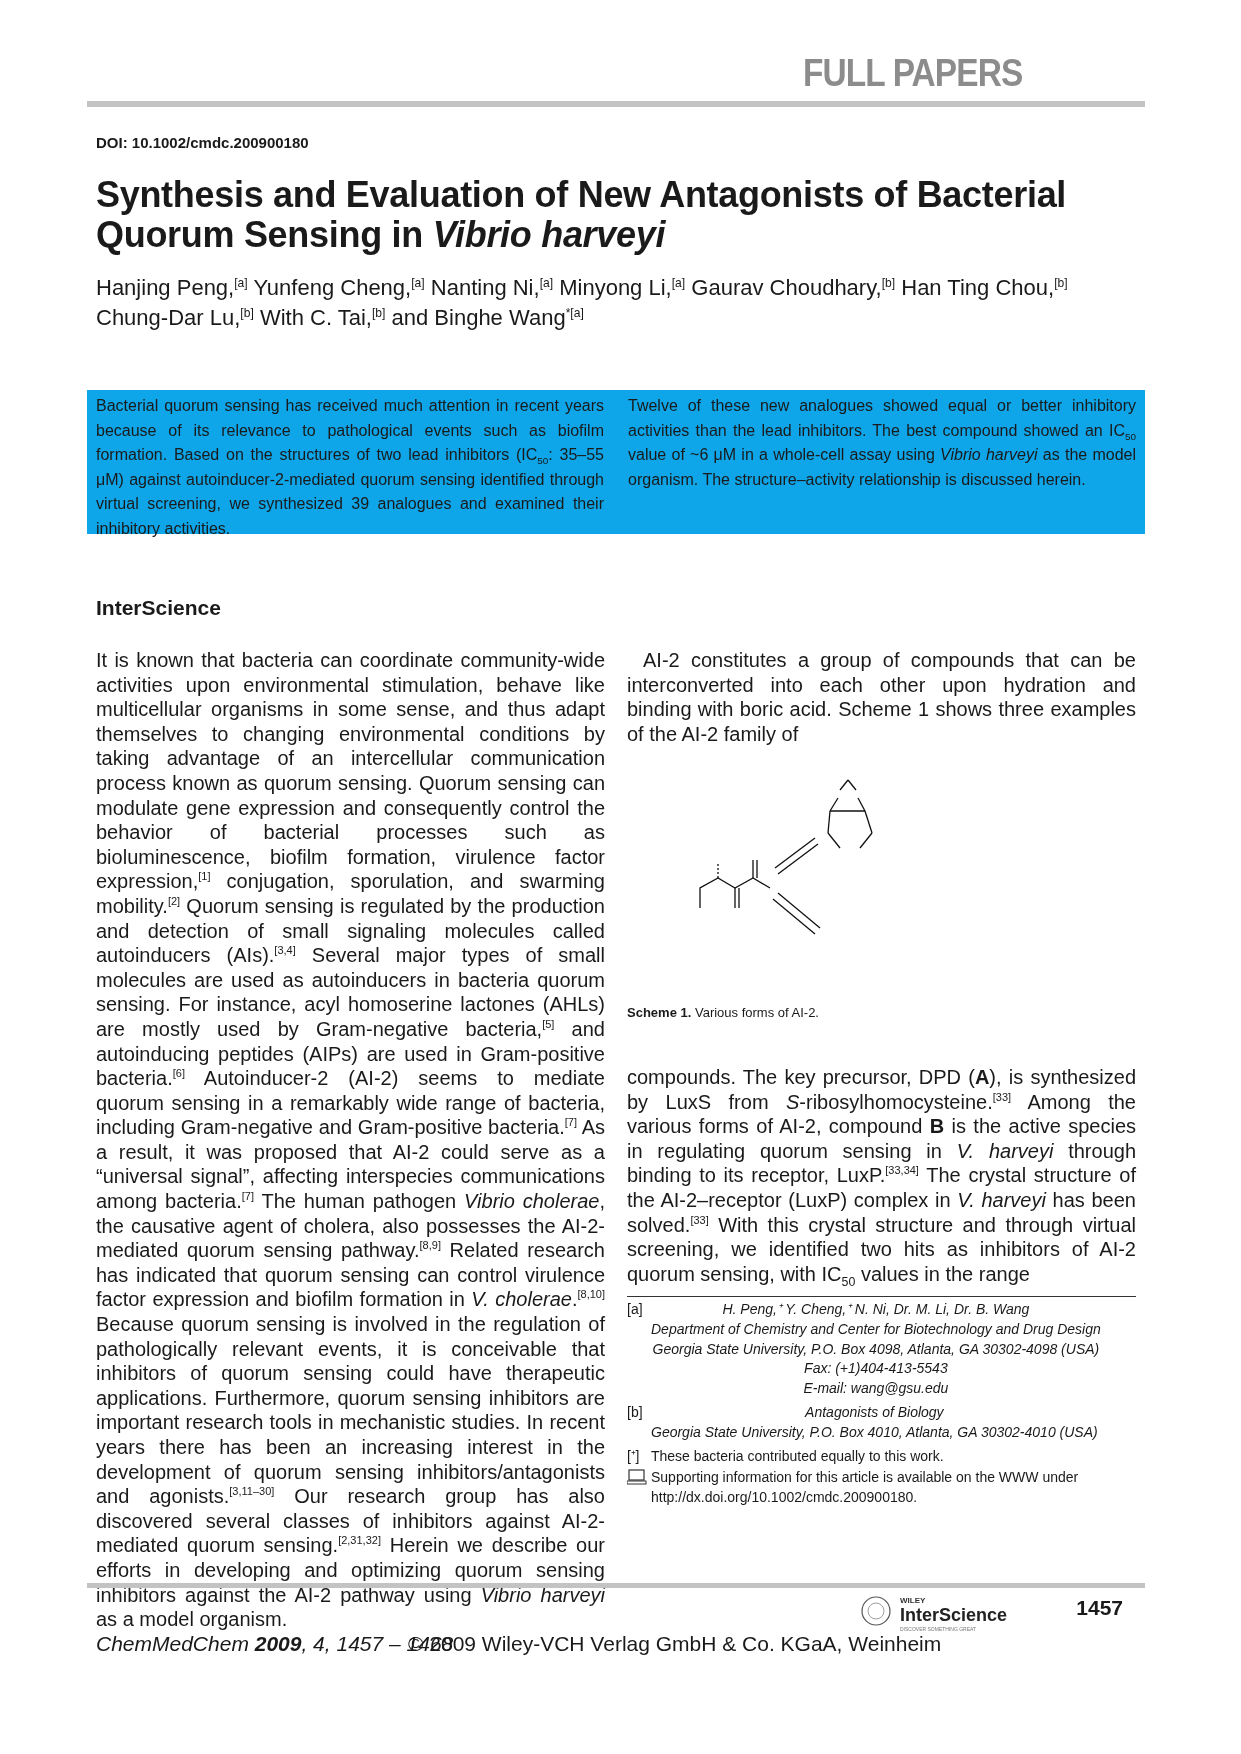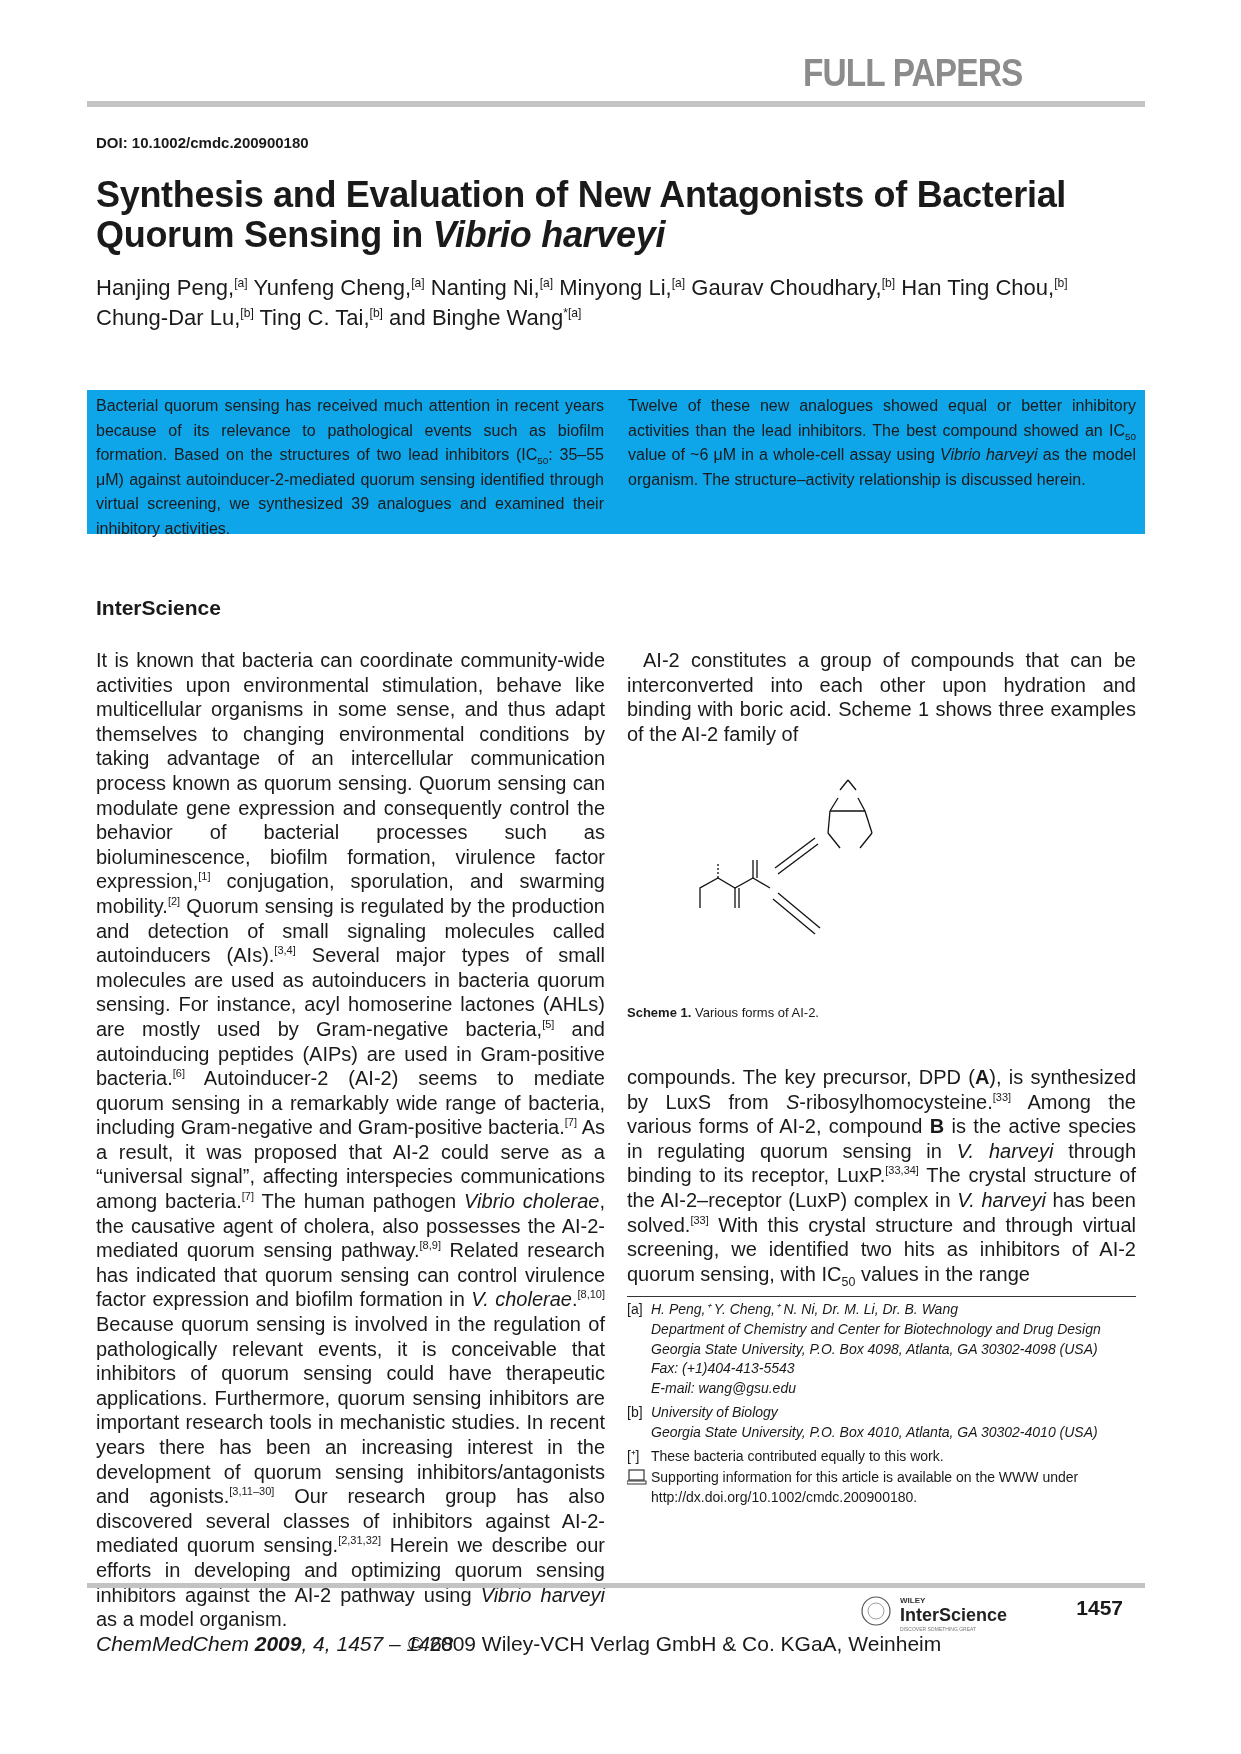"Ting C. Tai," span { text: Ting -> With }
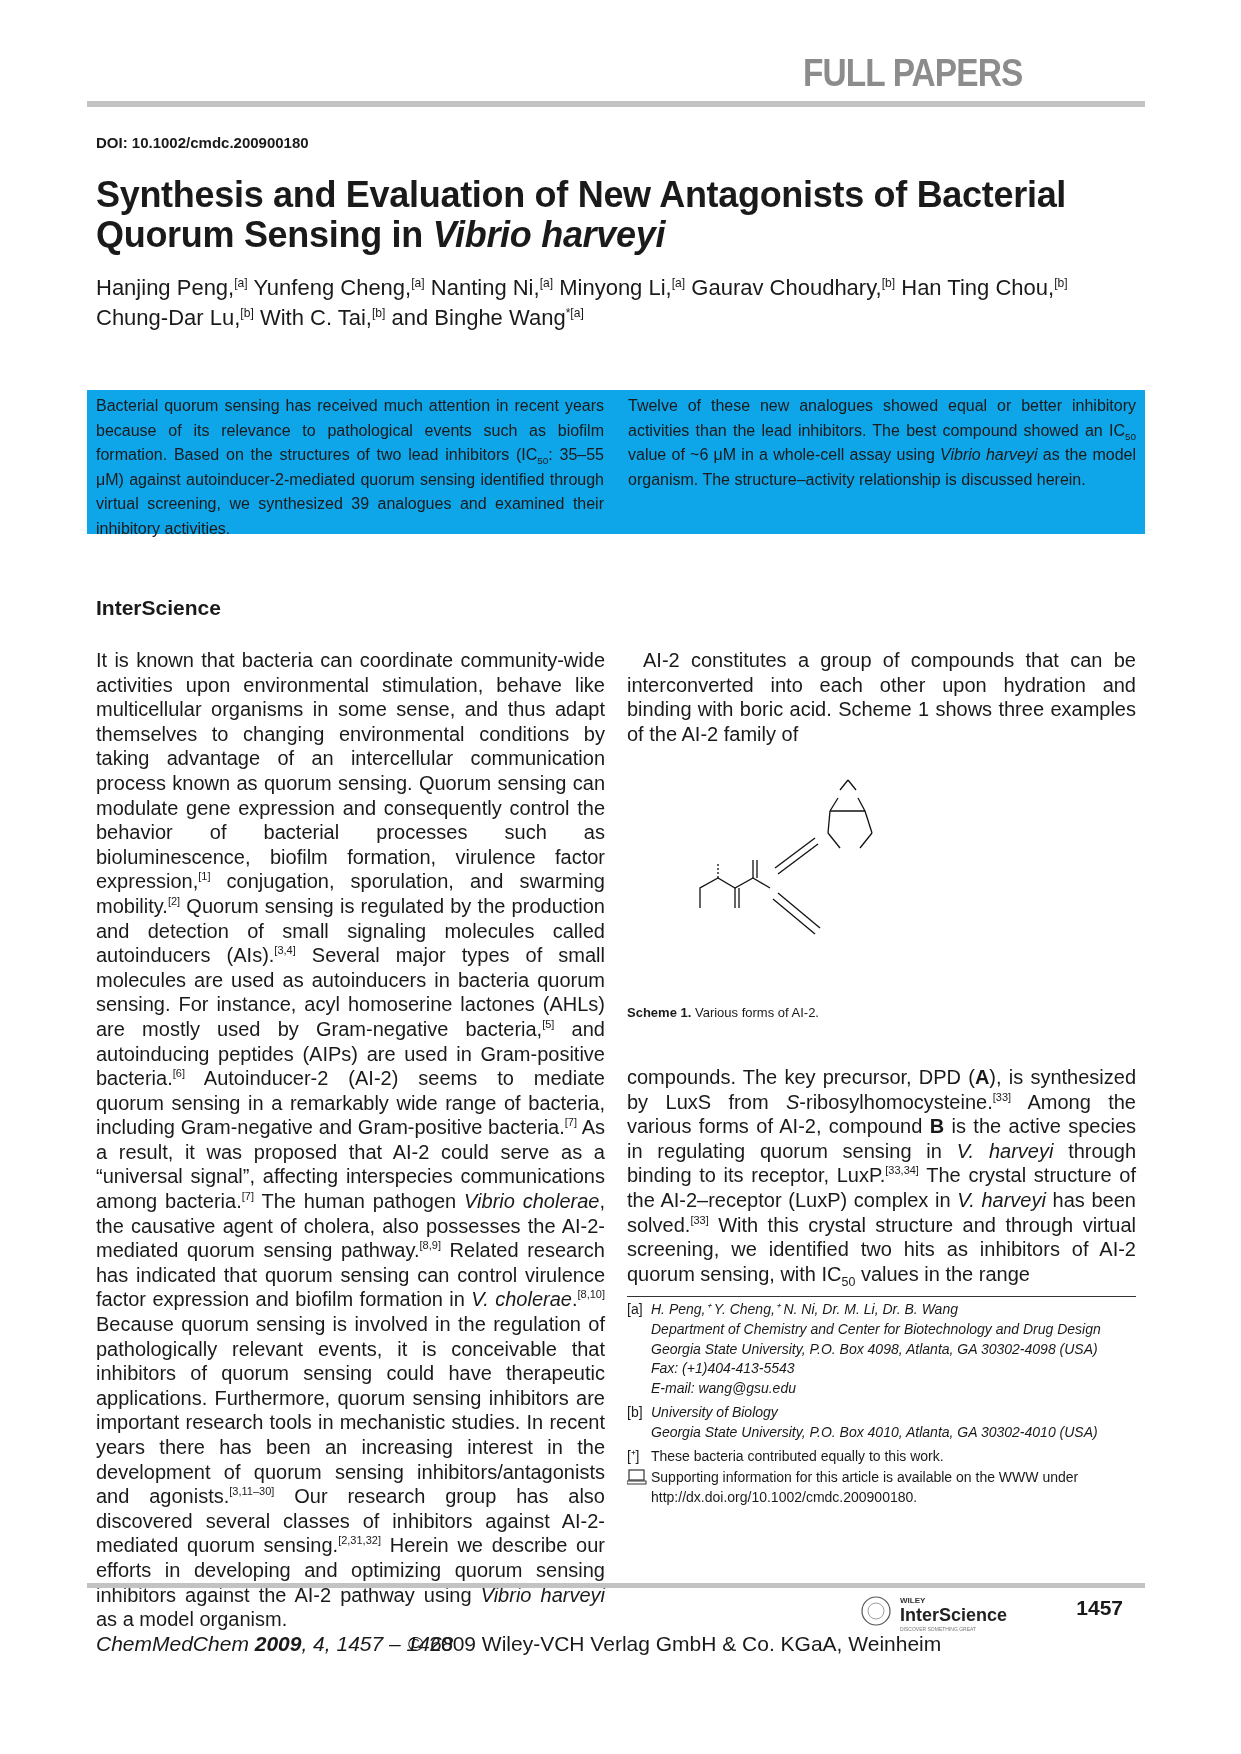"H. Peng,⁺ Y. Cheng,⁺ N." .fn .body i { text-align: none -> center }
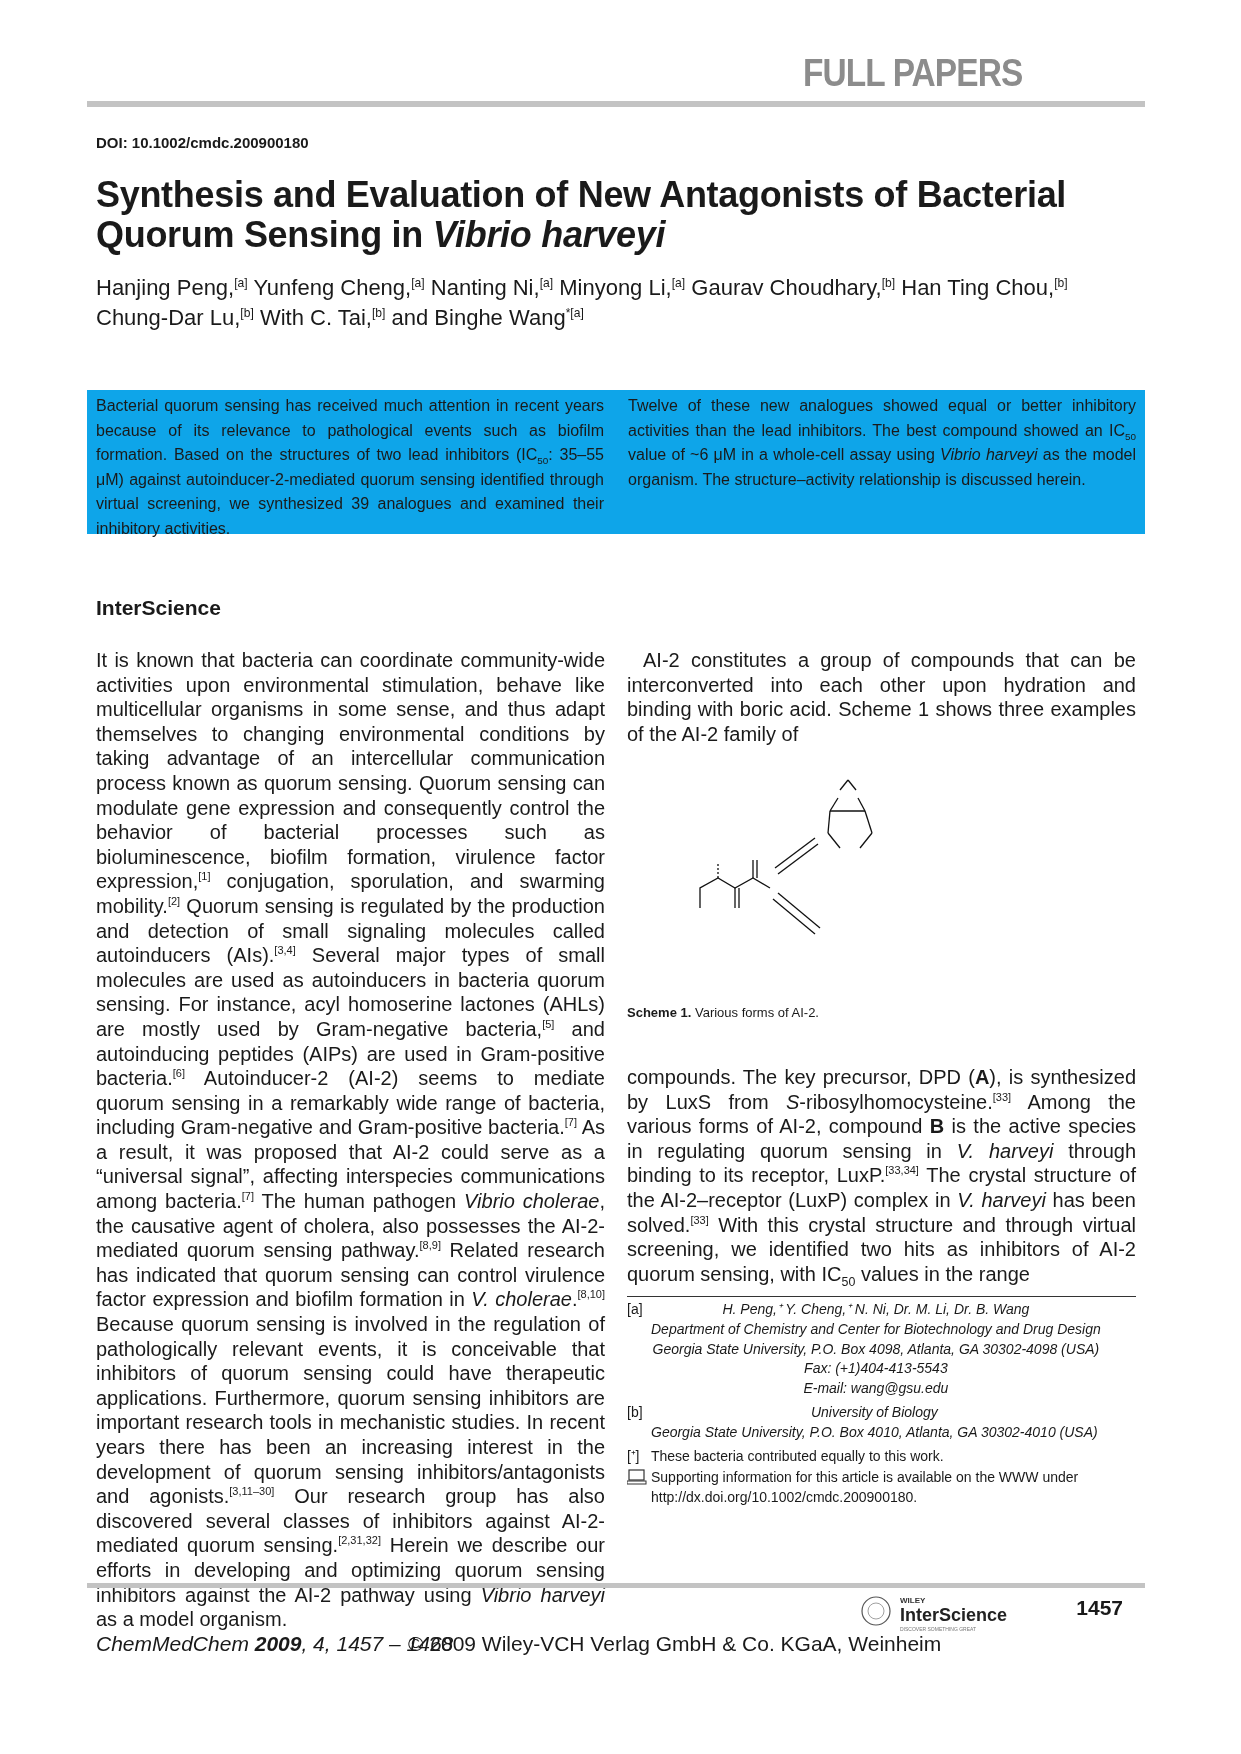"University of Biology" i { text: University -> Antagonists }
